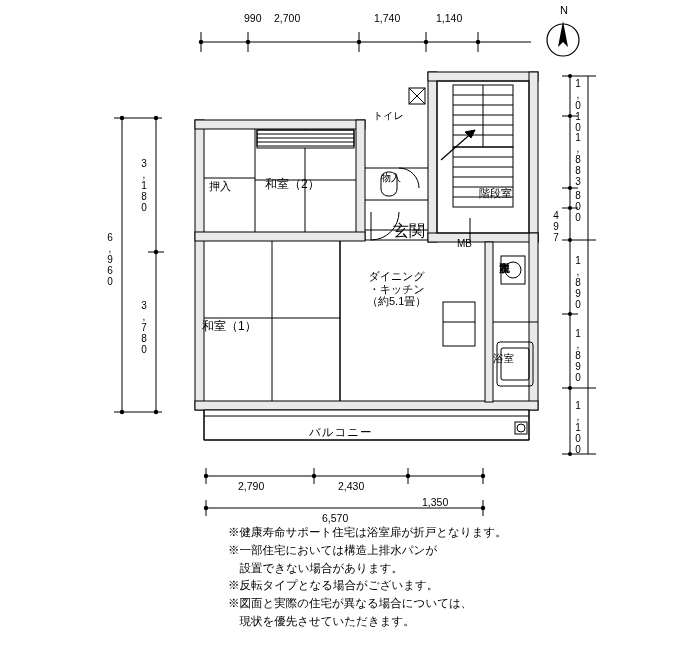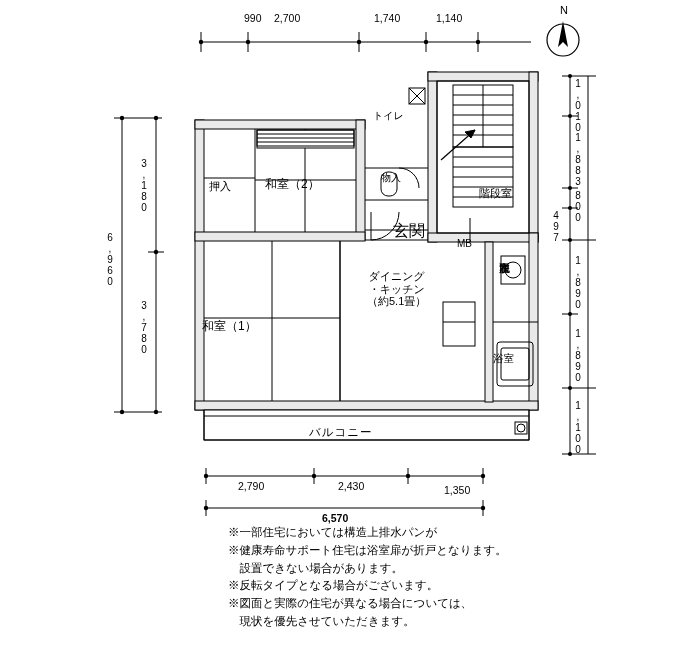"1,350" div.dimtxt { margin-left: 22px -> none; top: 16px -> 28px }
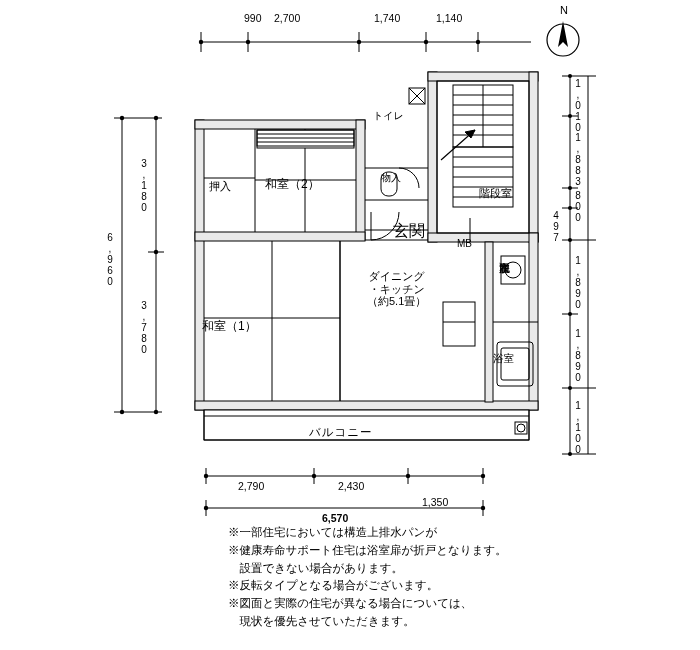"6,570" div.dimtxt { font-weight: bold -> none }
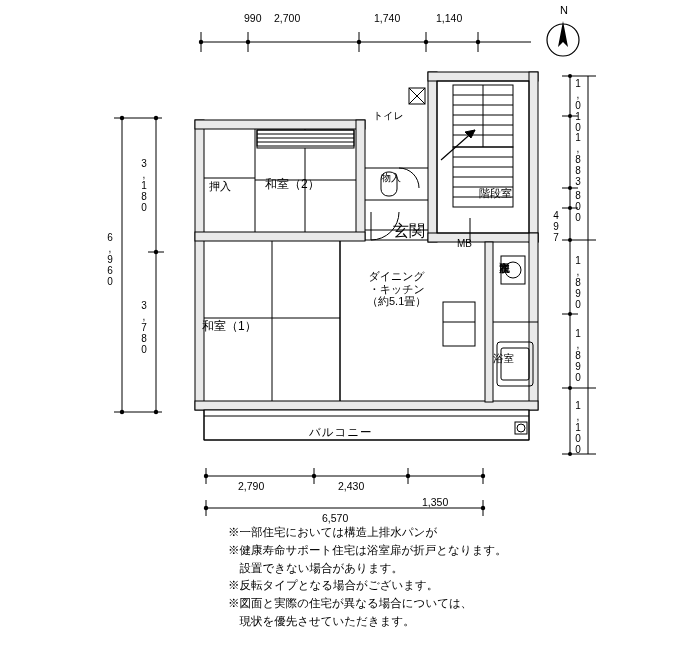"※一部住宅においては構造上排水パンが" div.note { order: before "※健康寿命サポート住宅は浴室扉が折戸となります。" -> after "※健康寿命サポート住宅は浴室扉が折戸となります。" }
